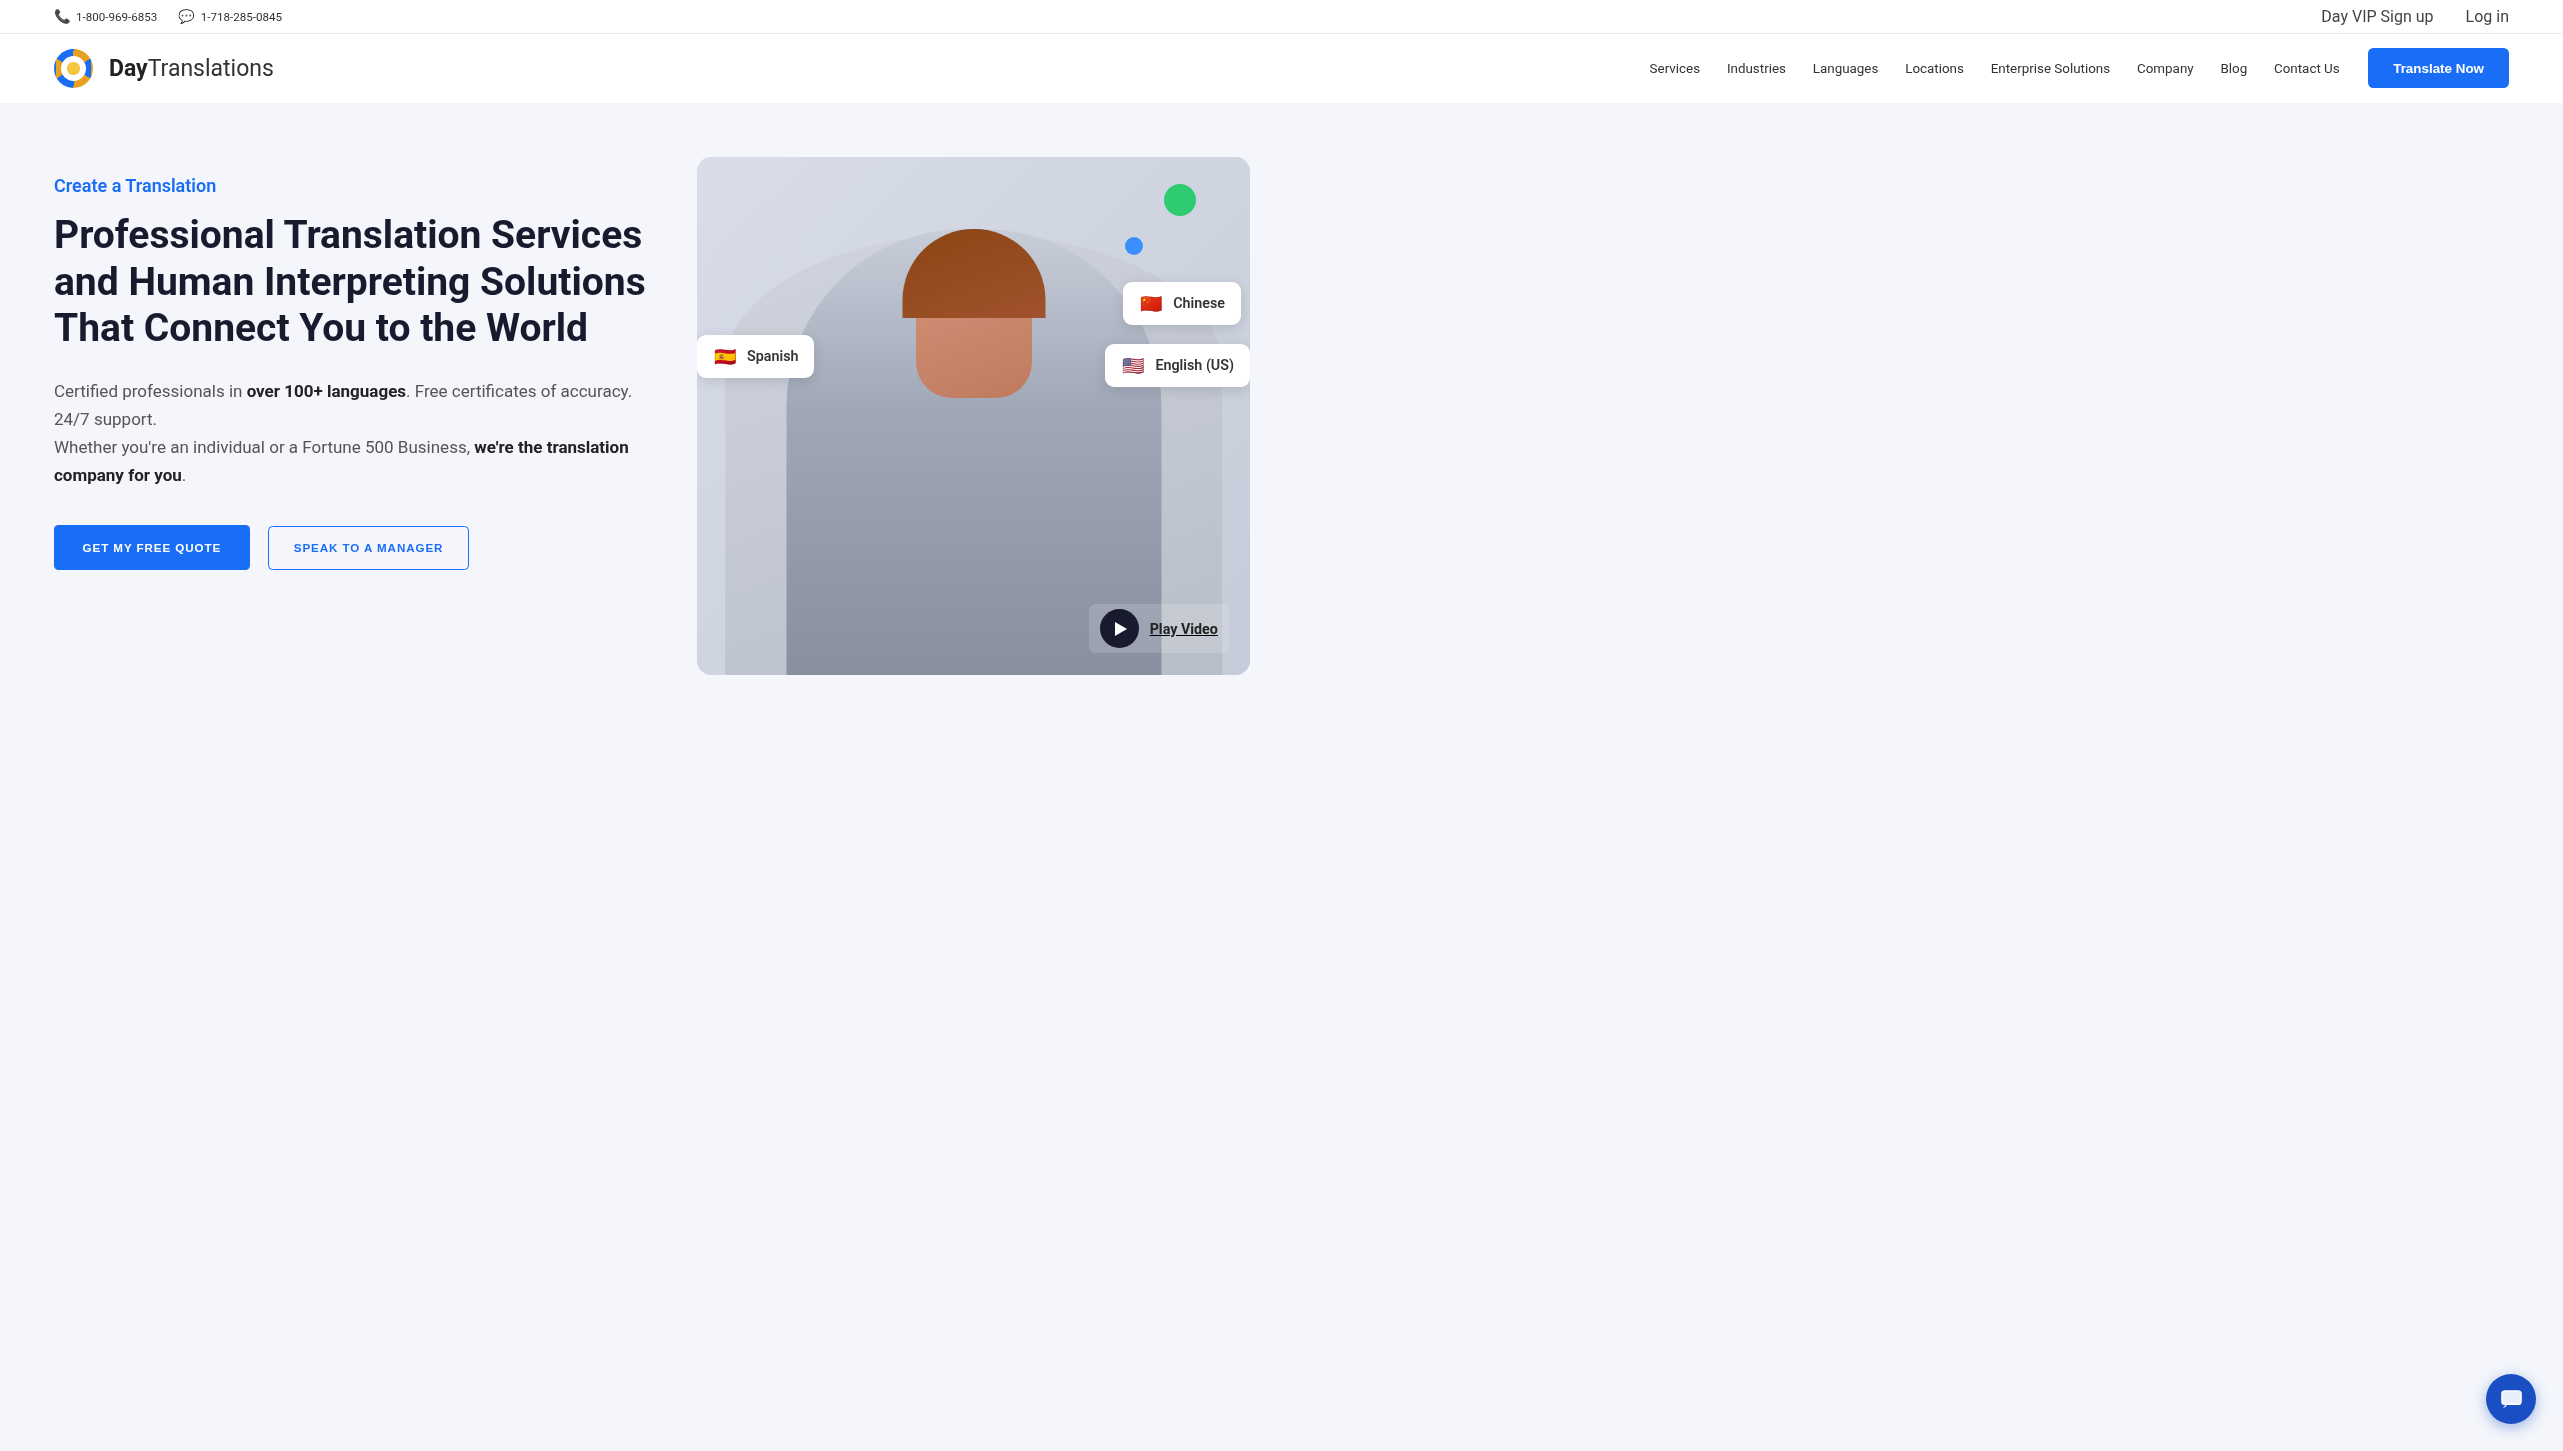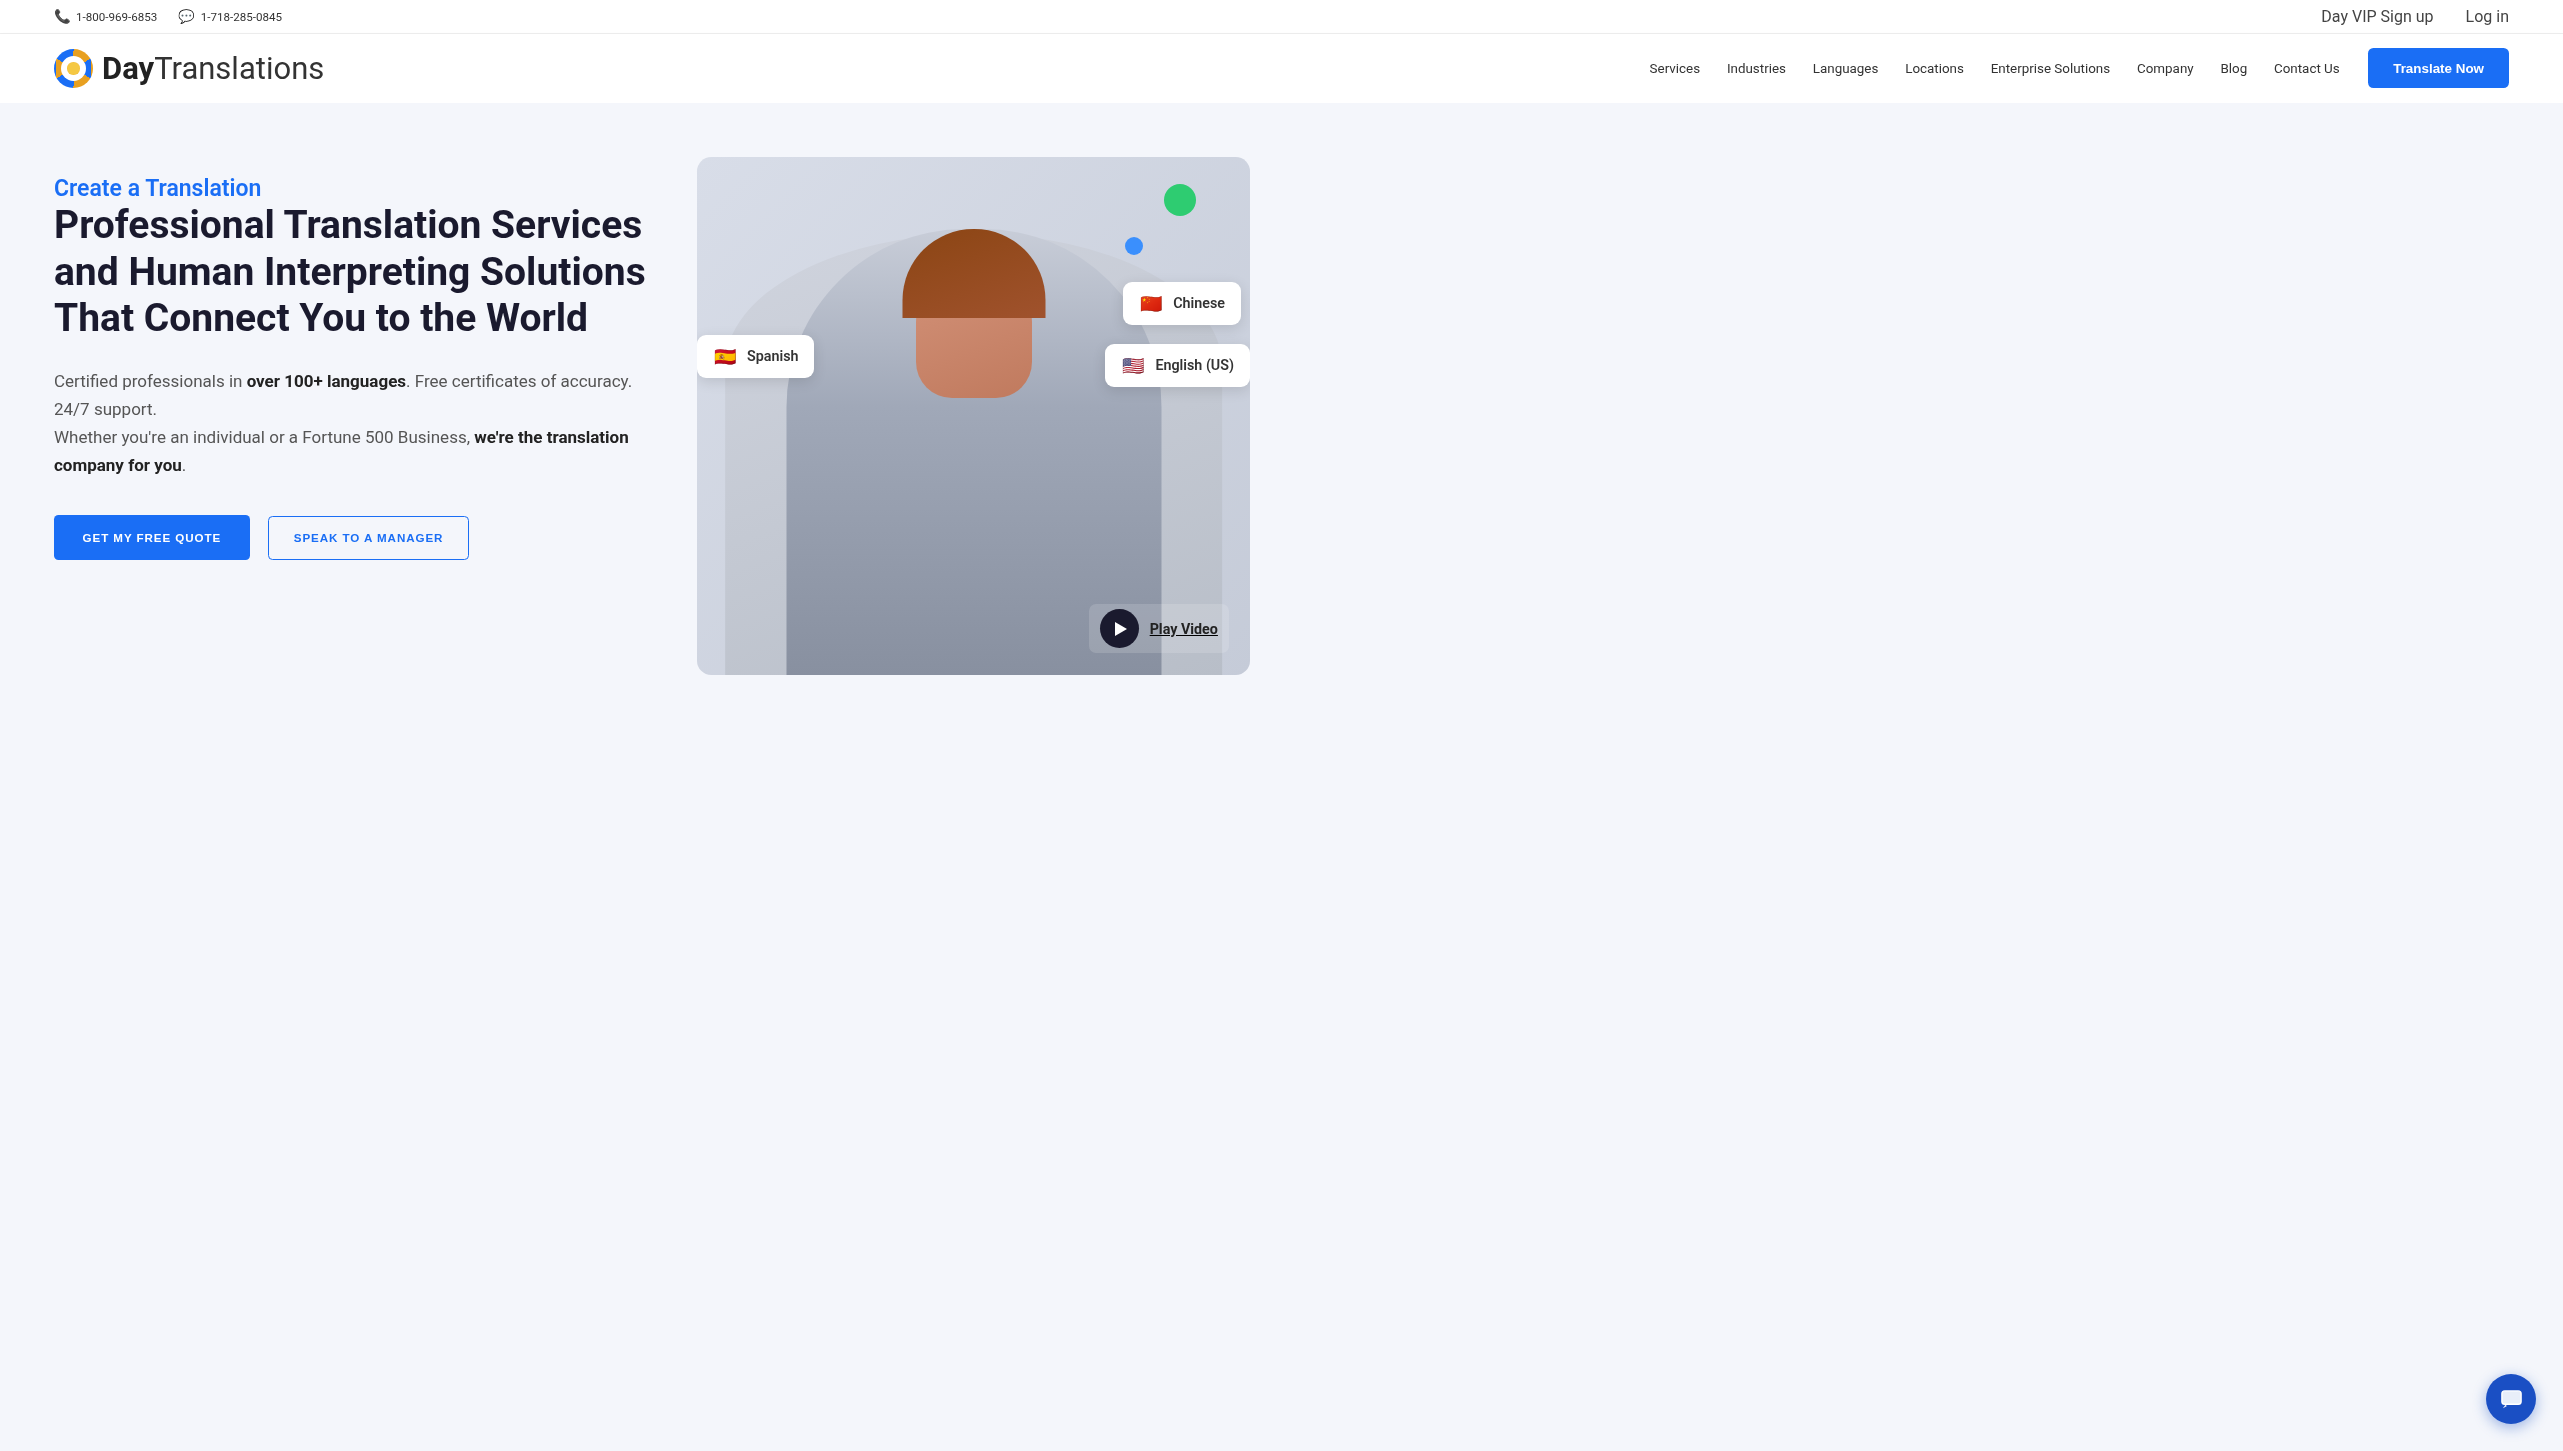"DayTranslations" .logo-text { font-size: 31px -> 23px; margin-left: none -> 7px }
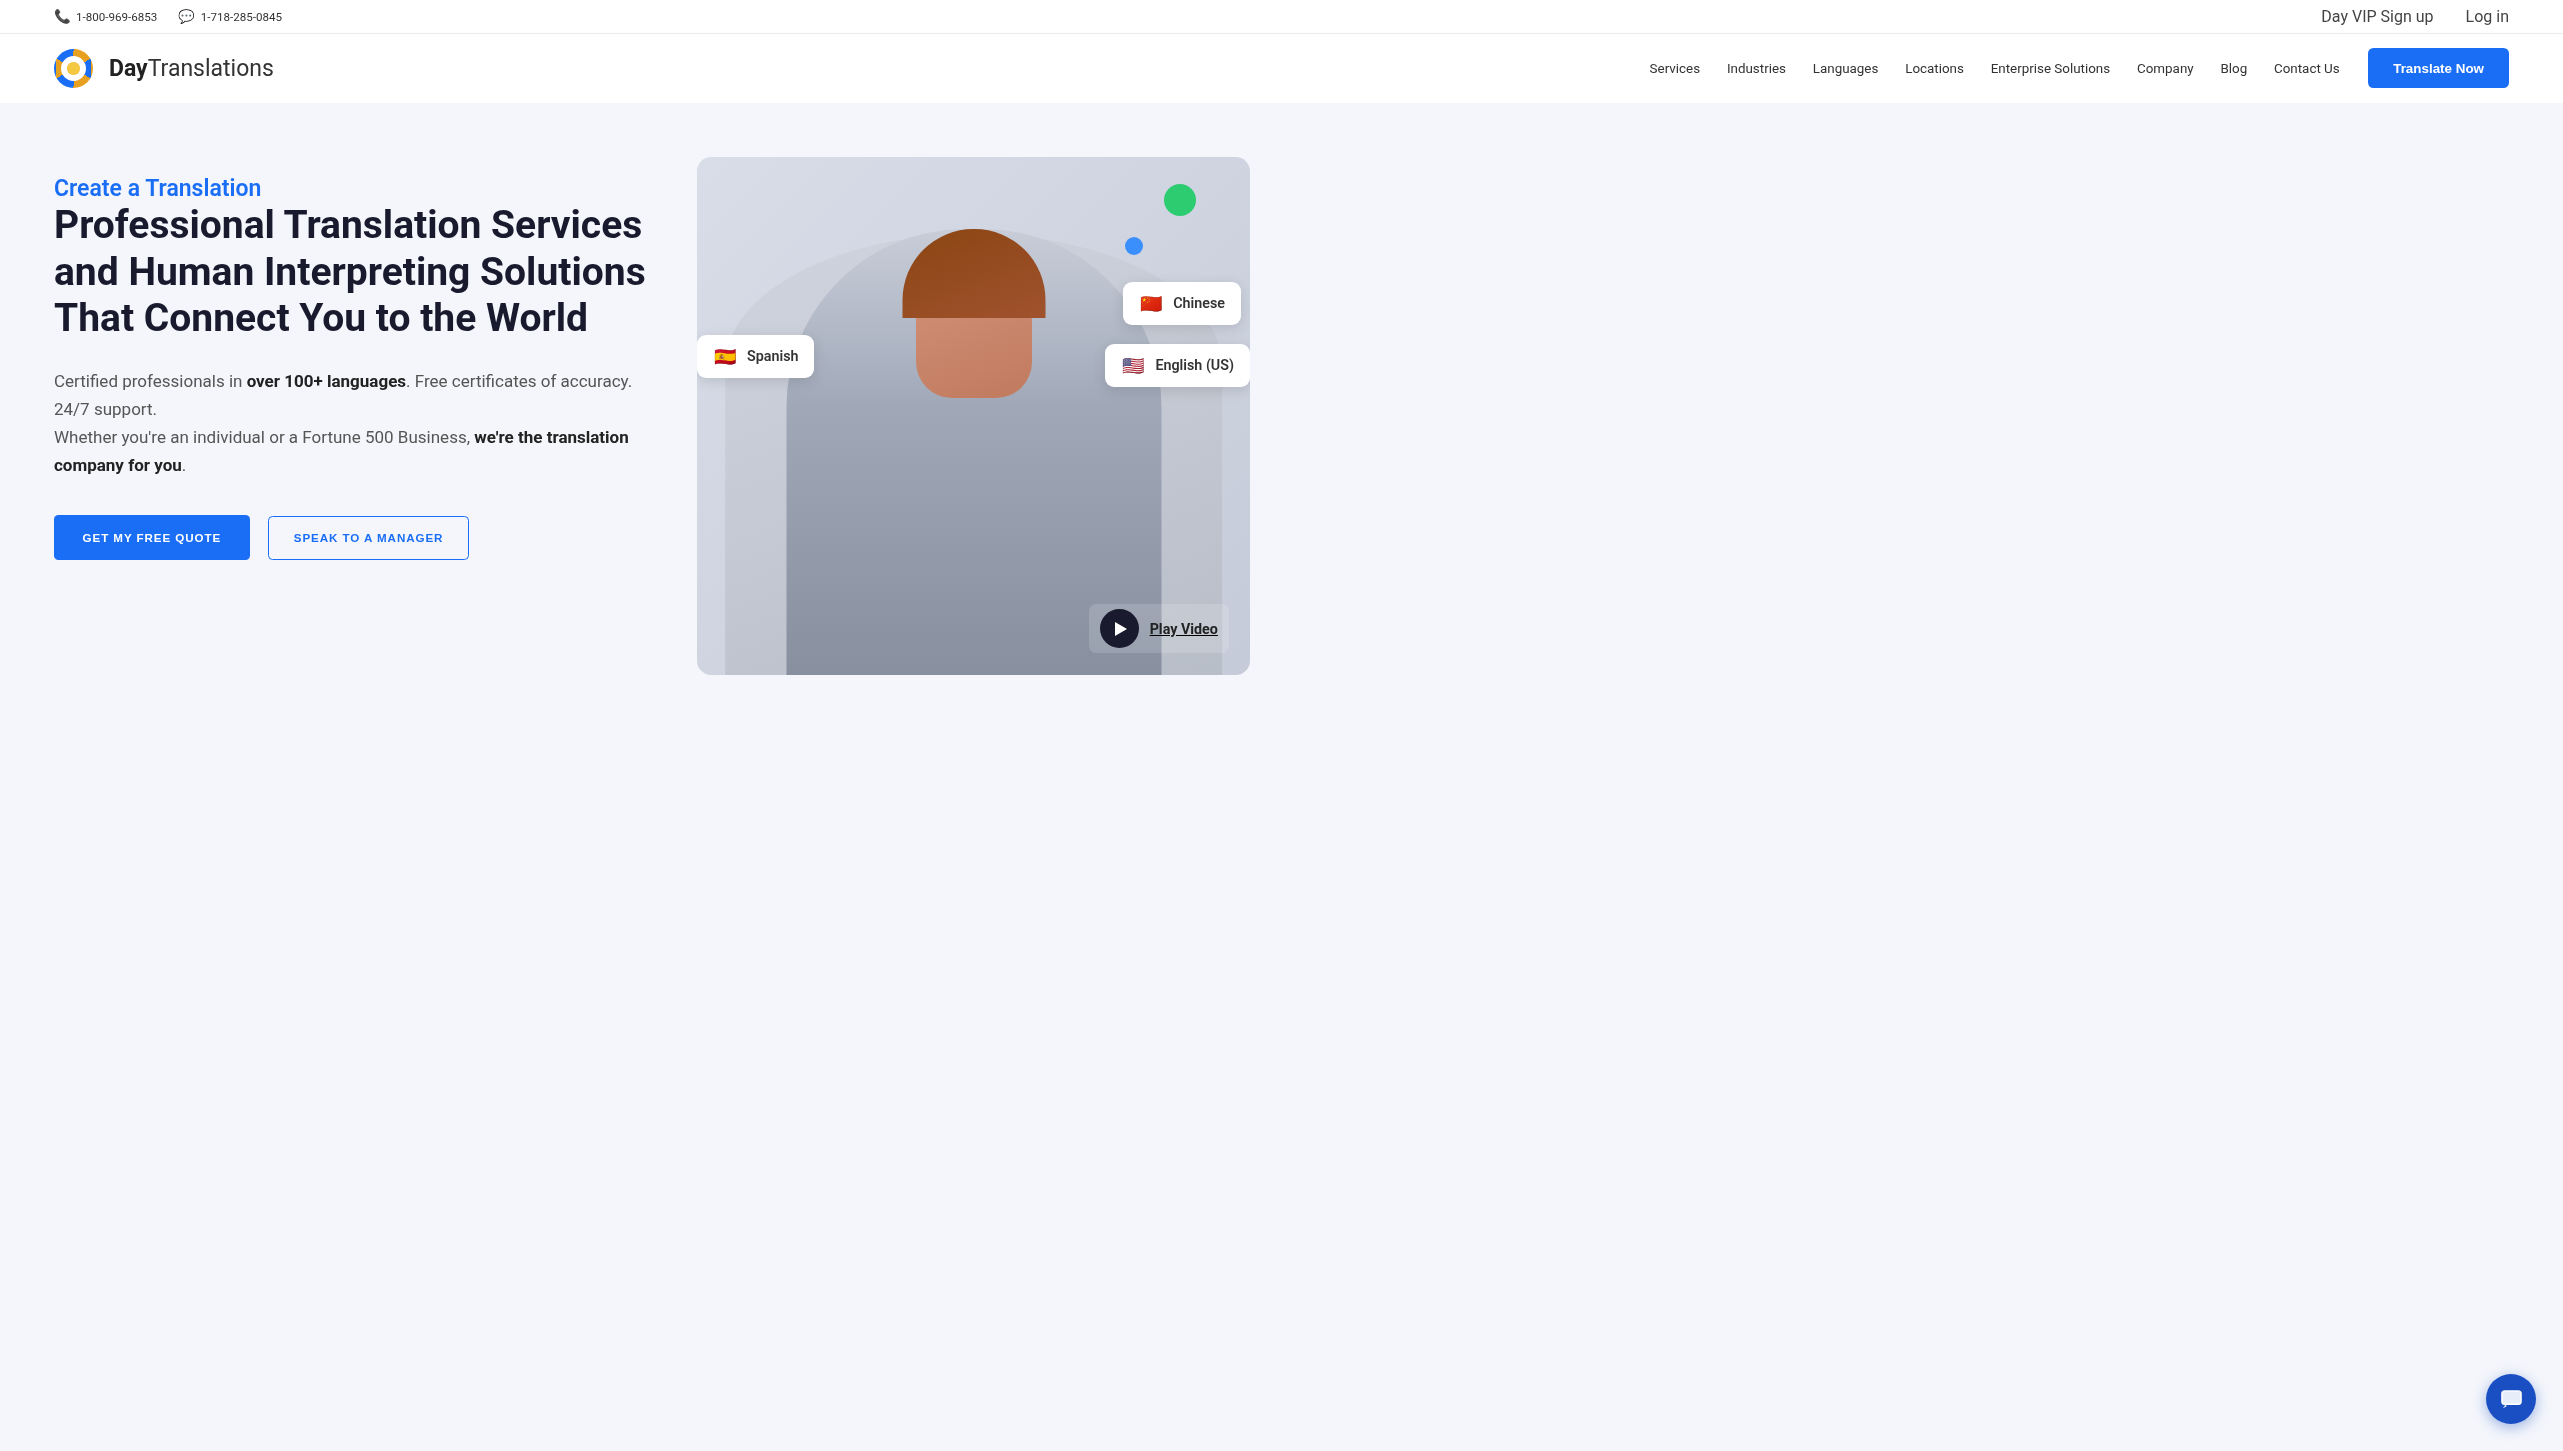"Create a Translation" .create-translation-label { font-size: 23px -> 18px; margin-bottom: 0 -> 16px }
